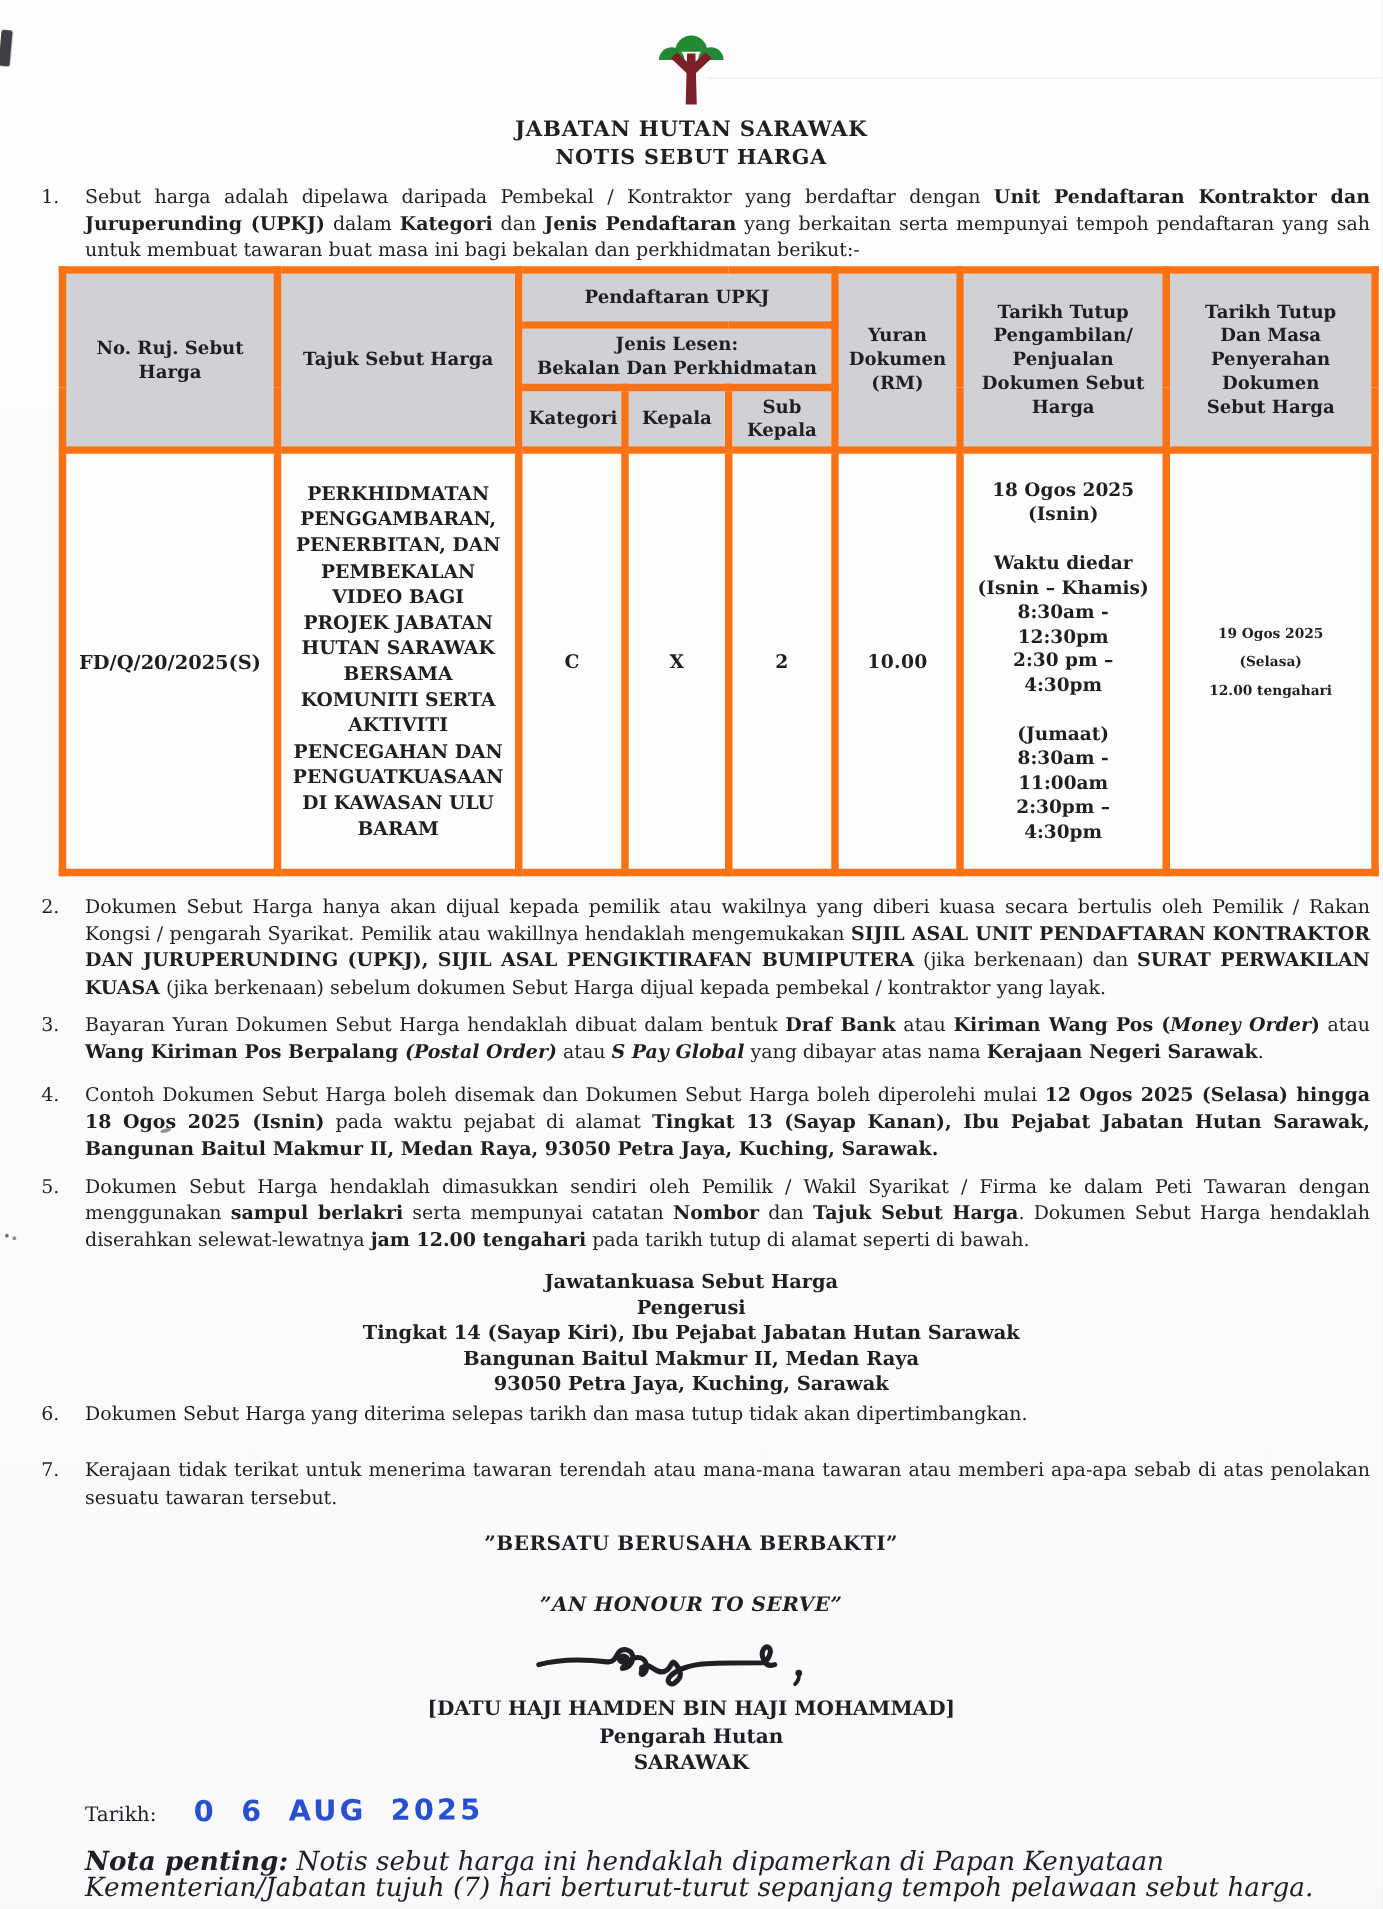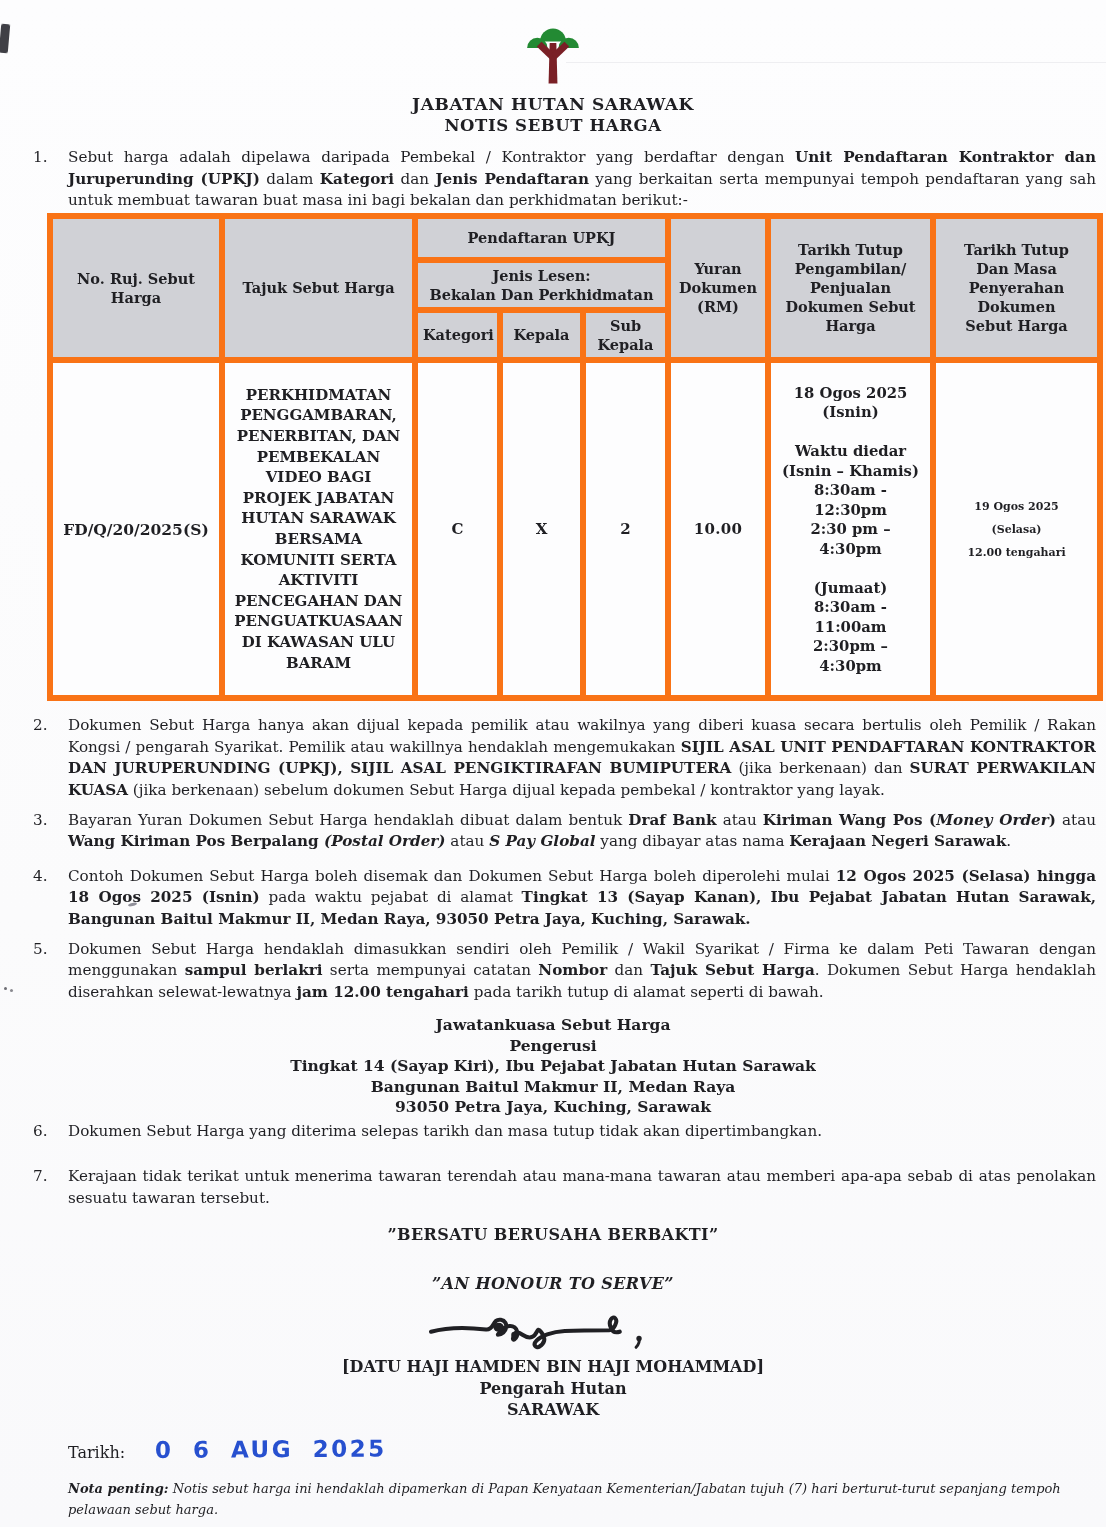"Nota penting: Notis sebut harga" .note { font-size: 13px -> 21px }
